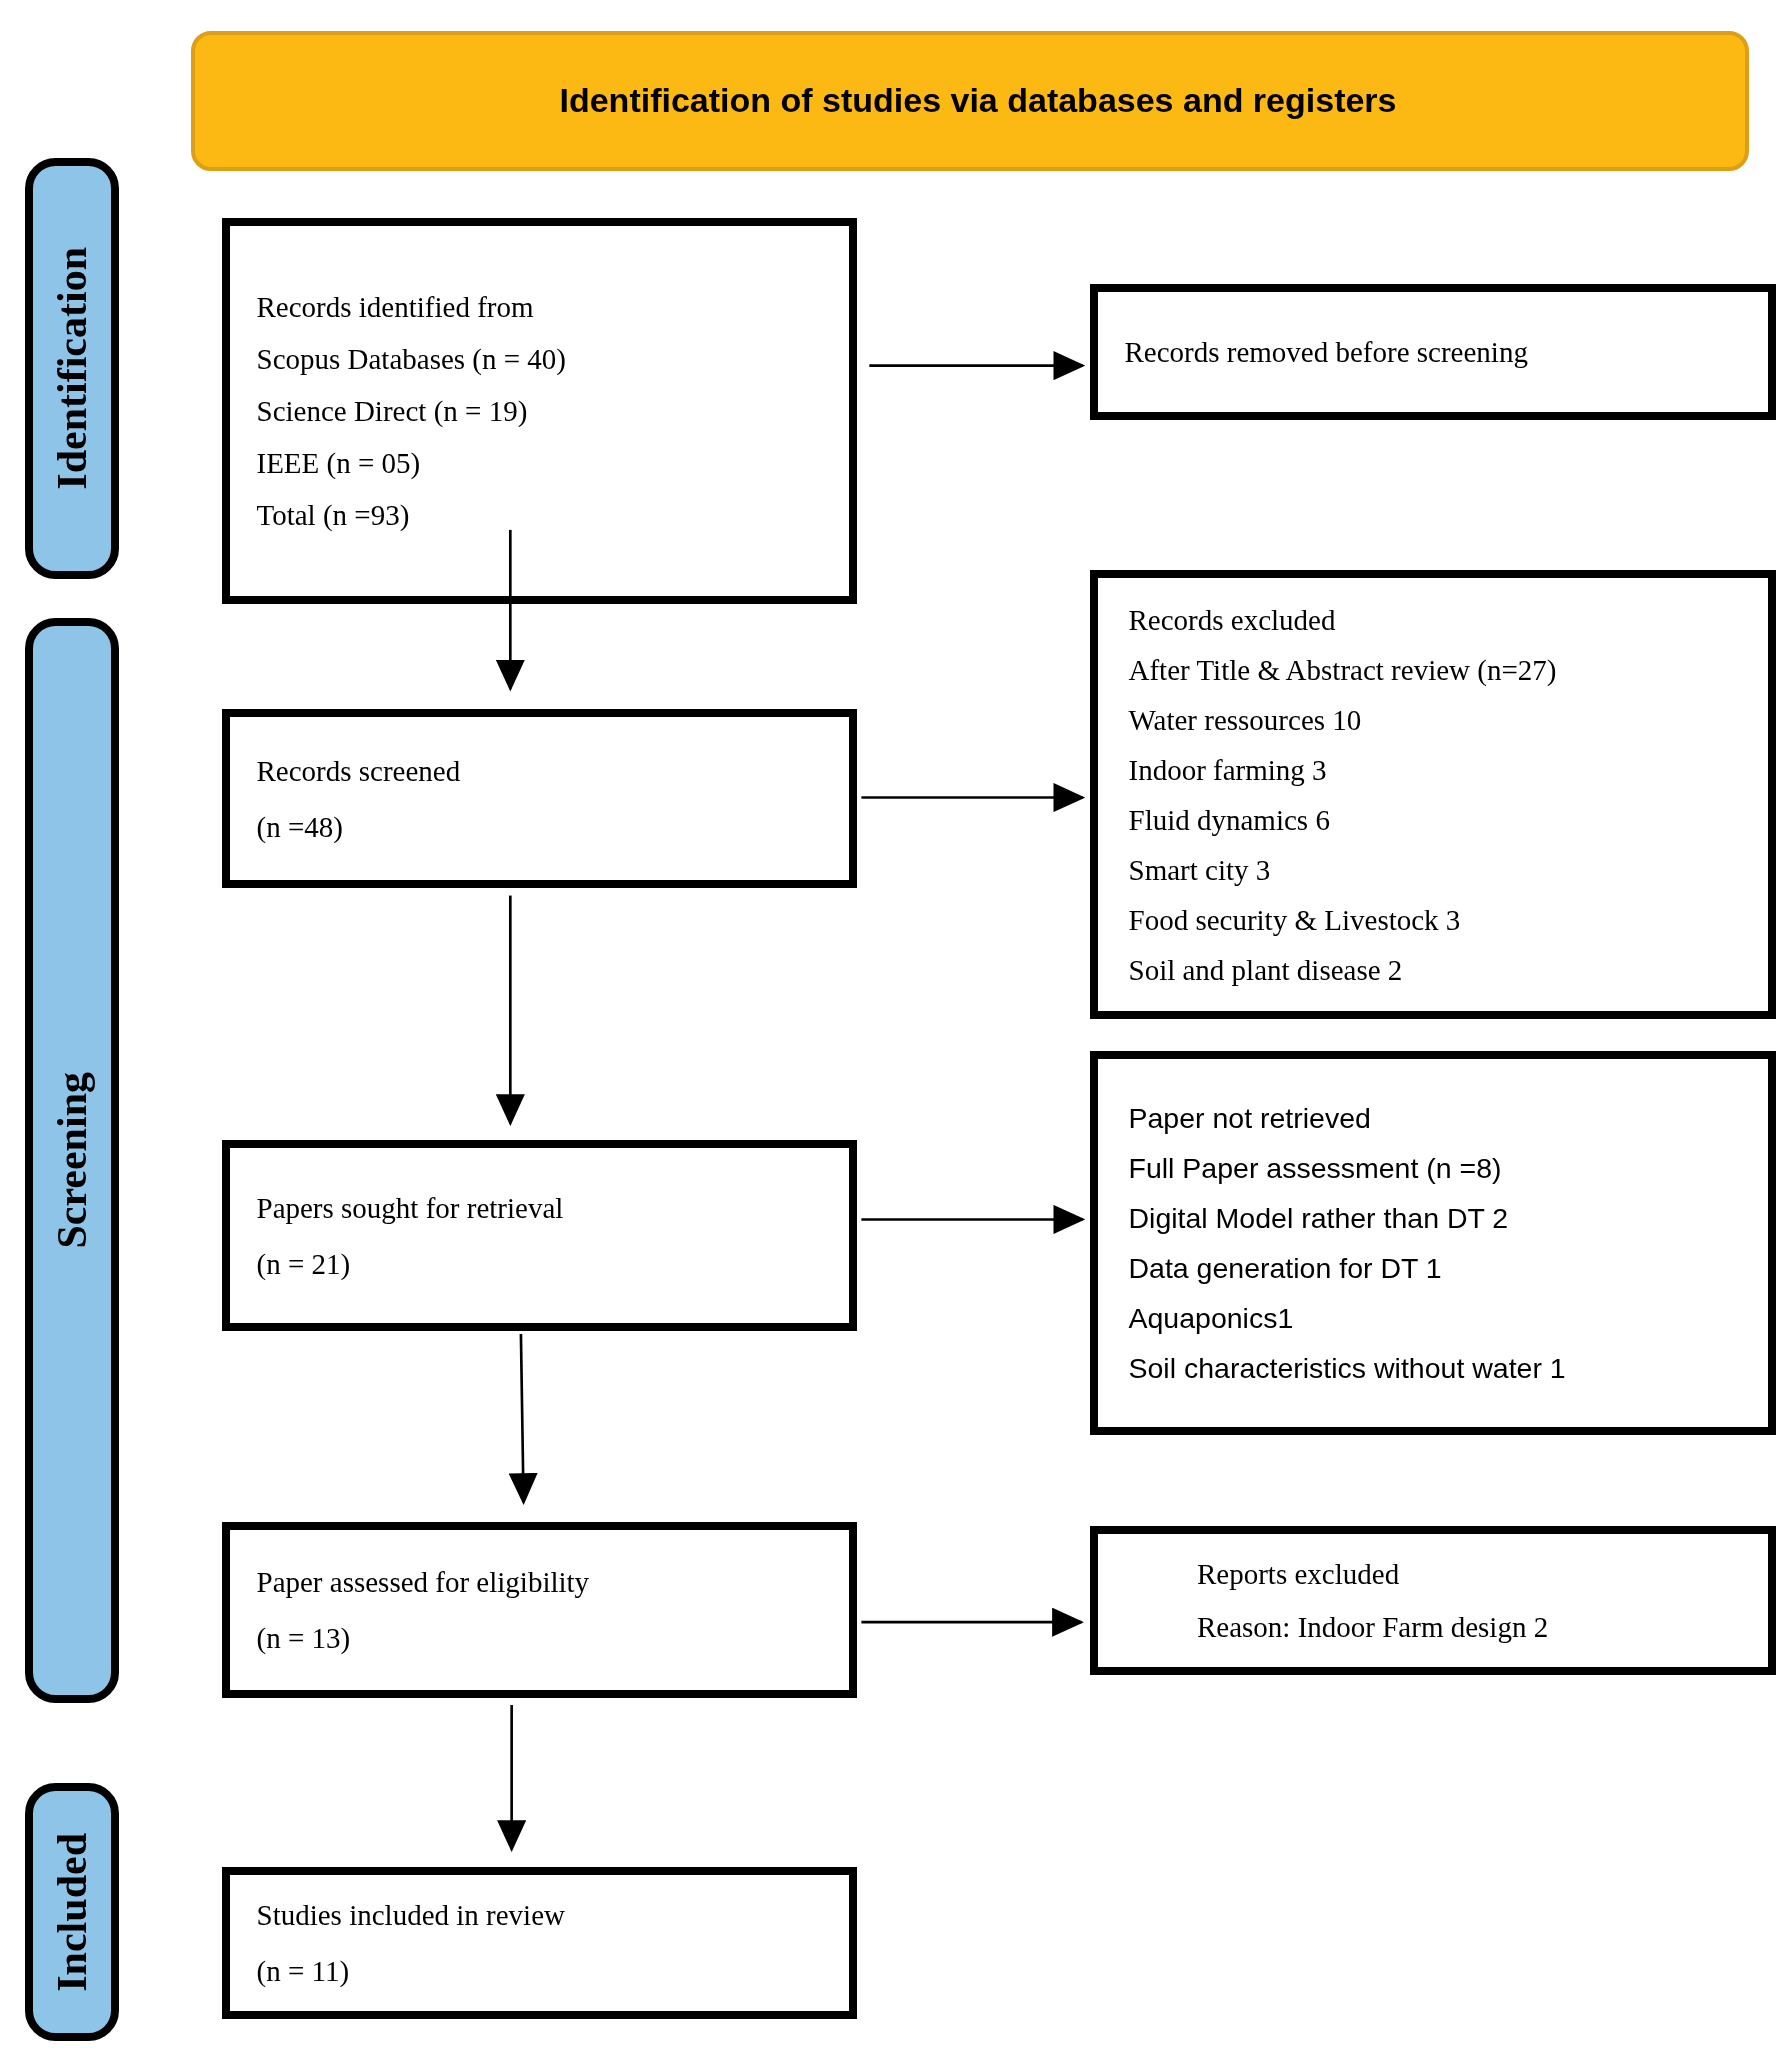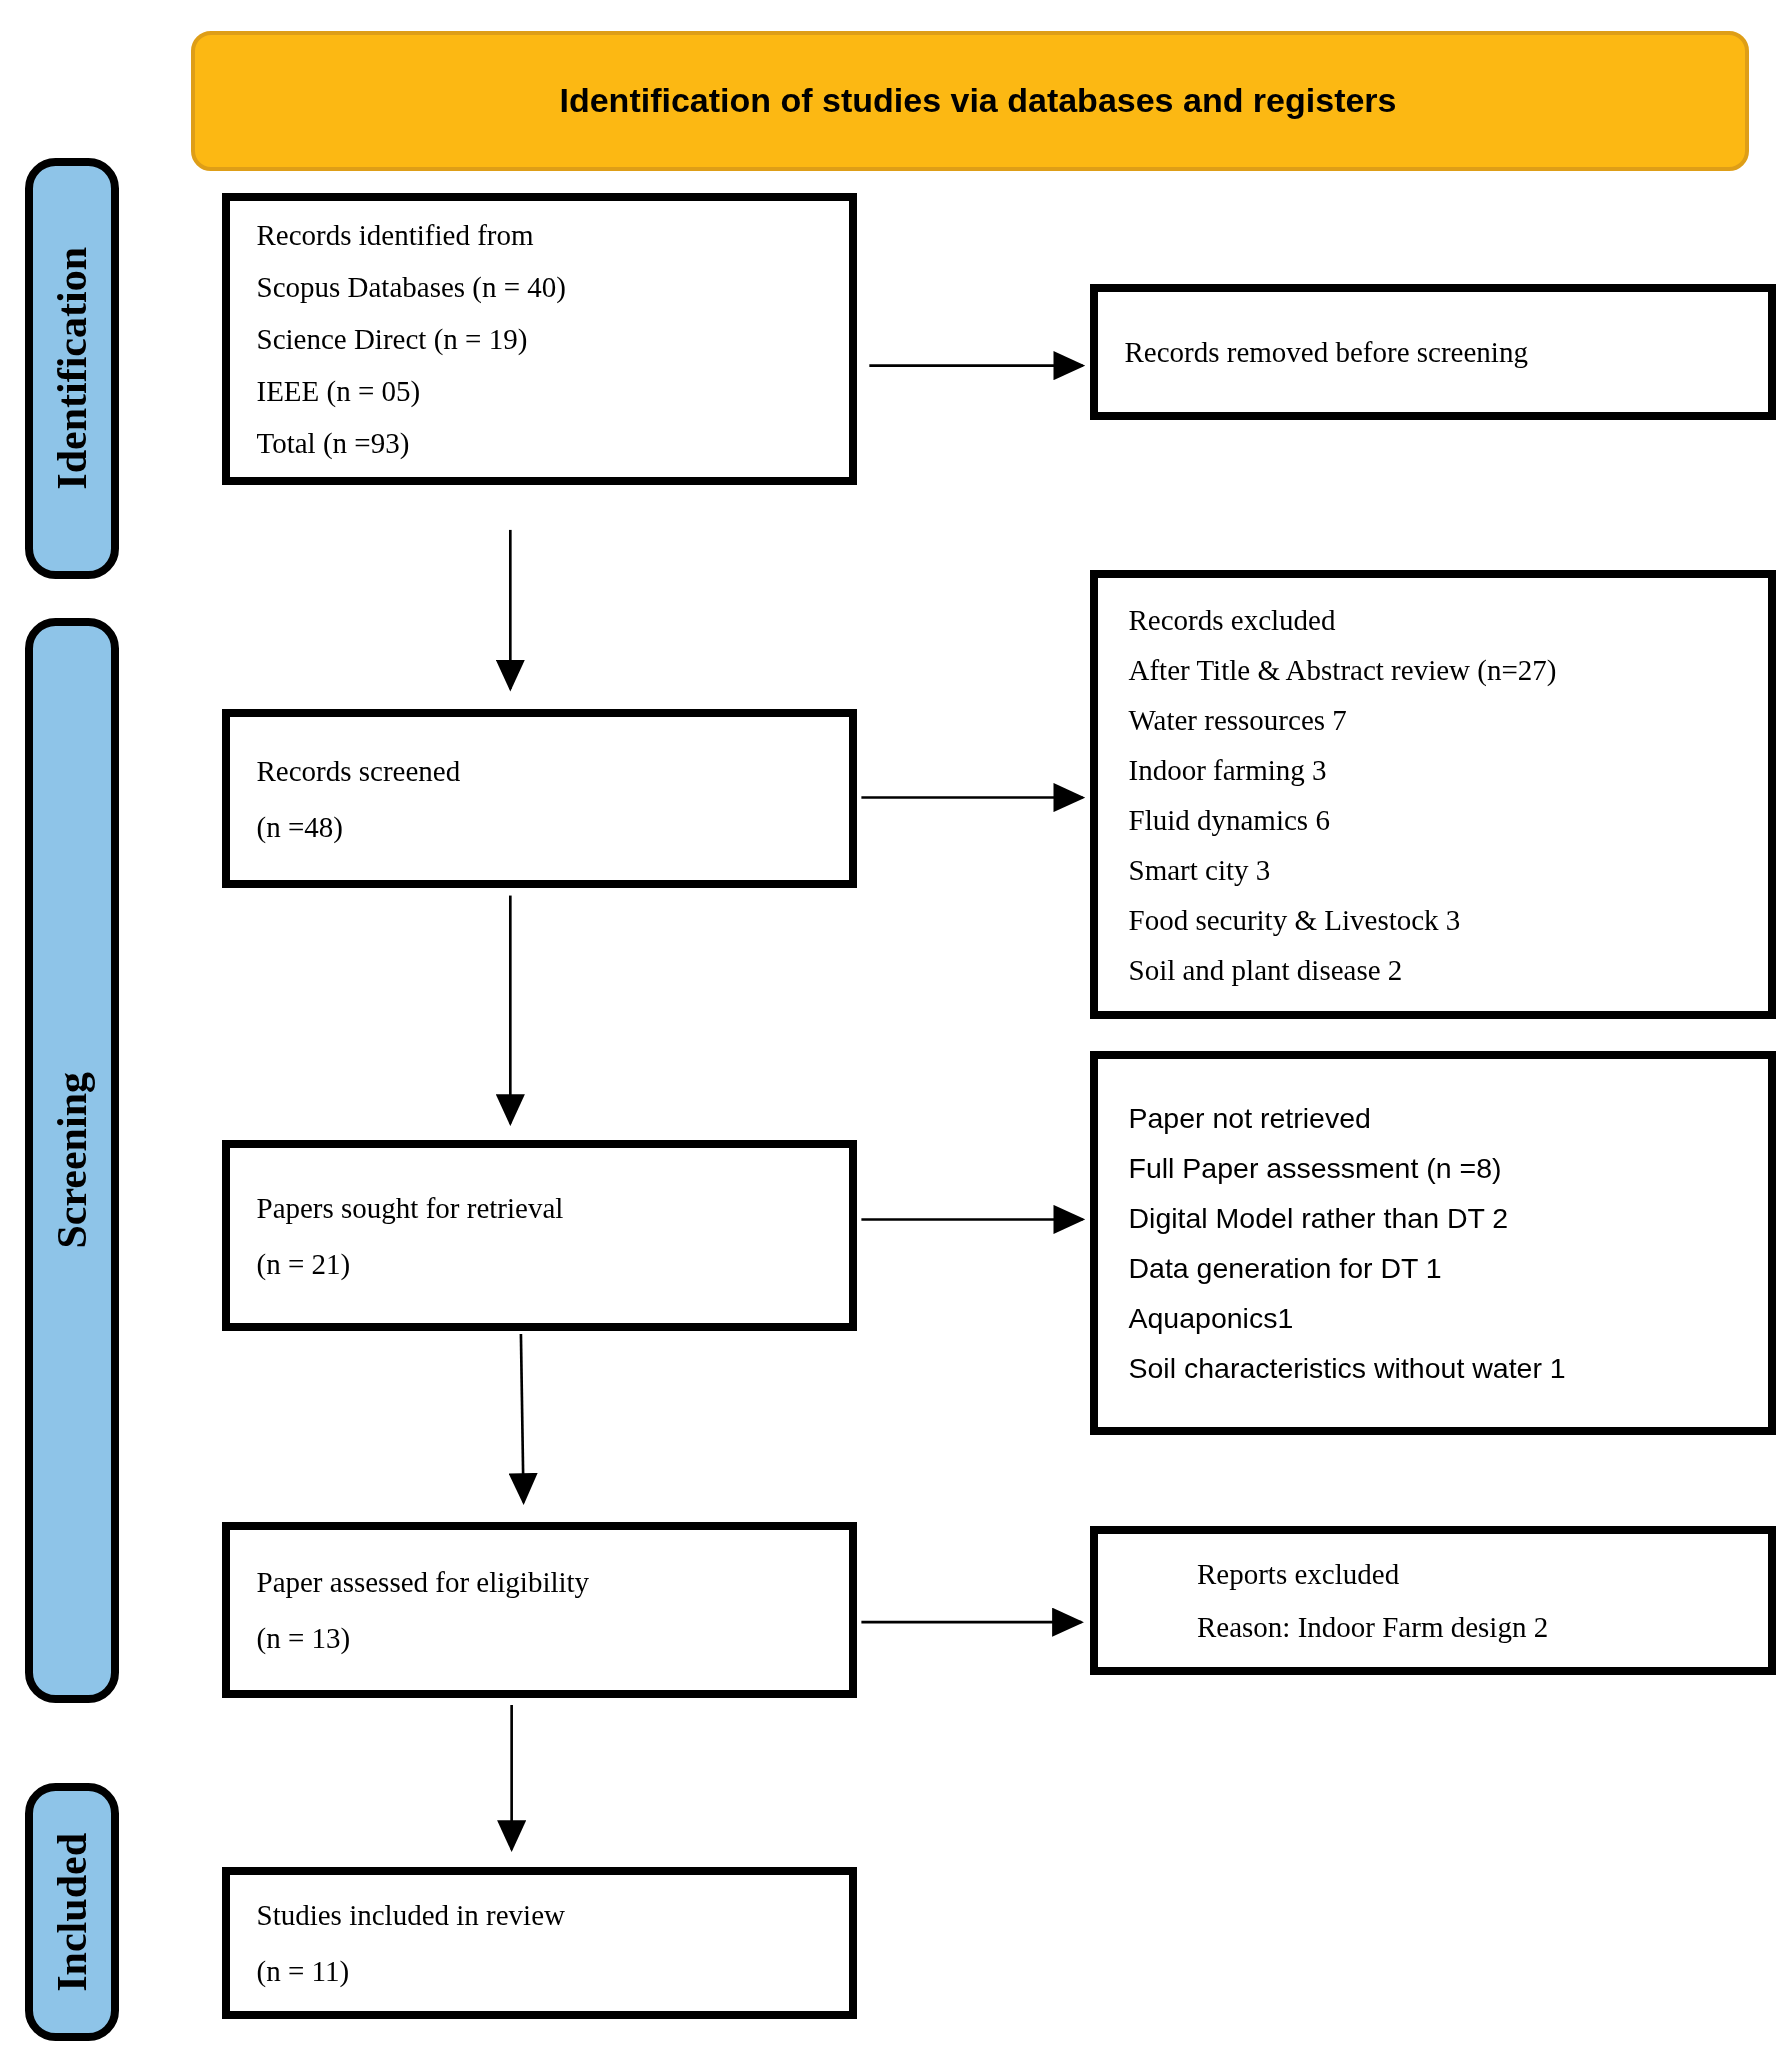"Records identified from" #box-records-identified { height: 292px -> 386px; top: 193px -> 218px }
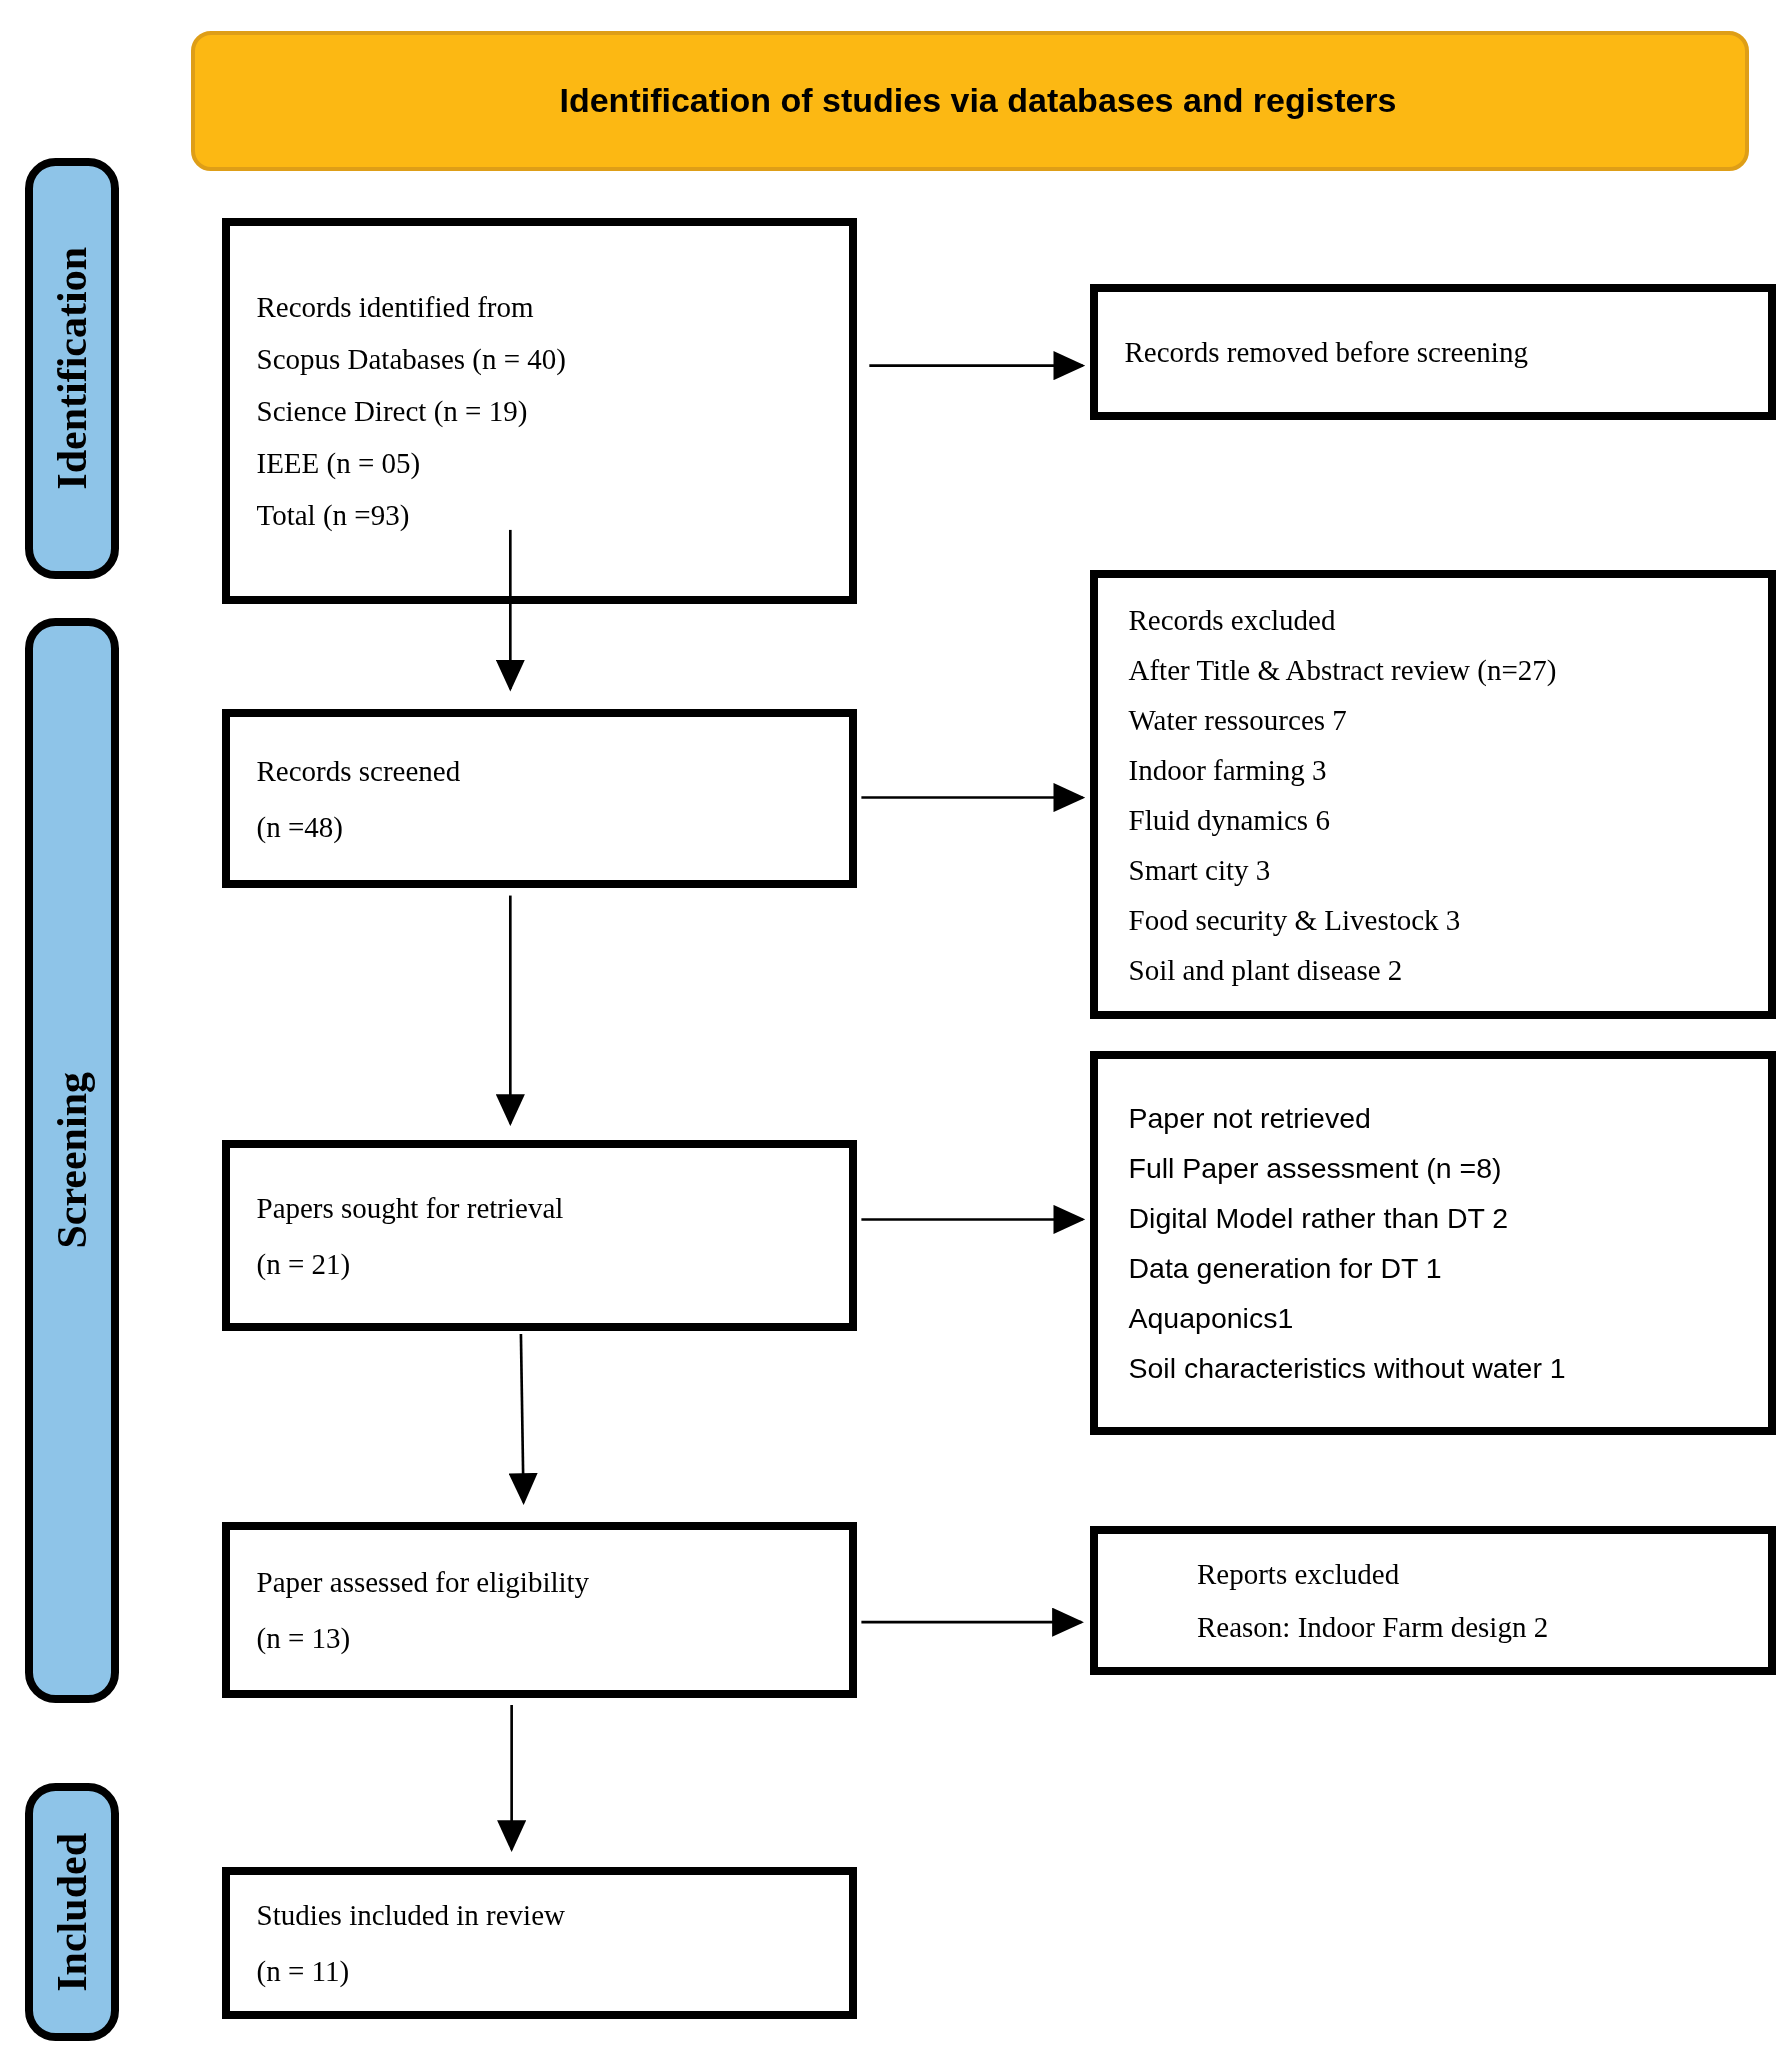"Water ressources 7" div { text: 7 -> 10 }
